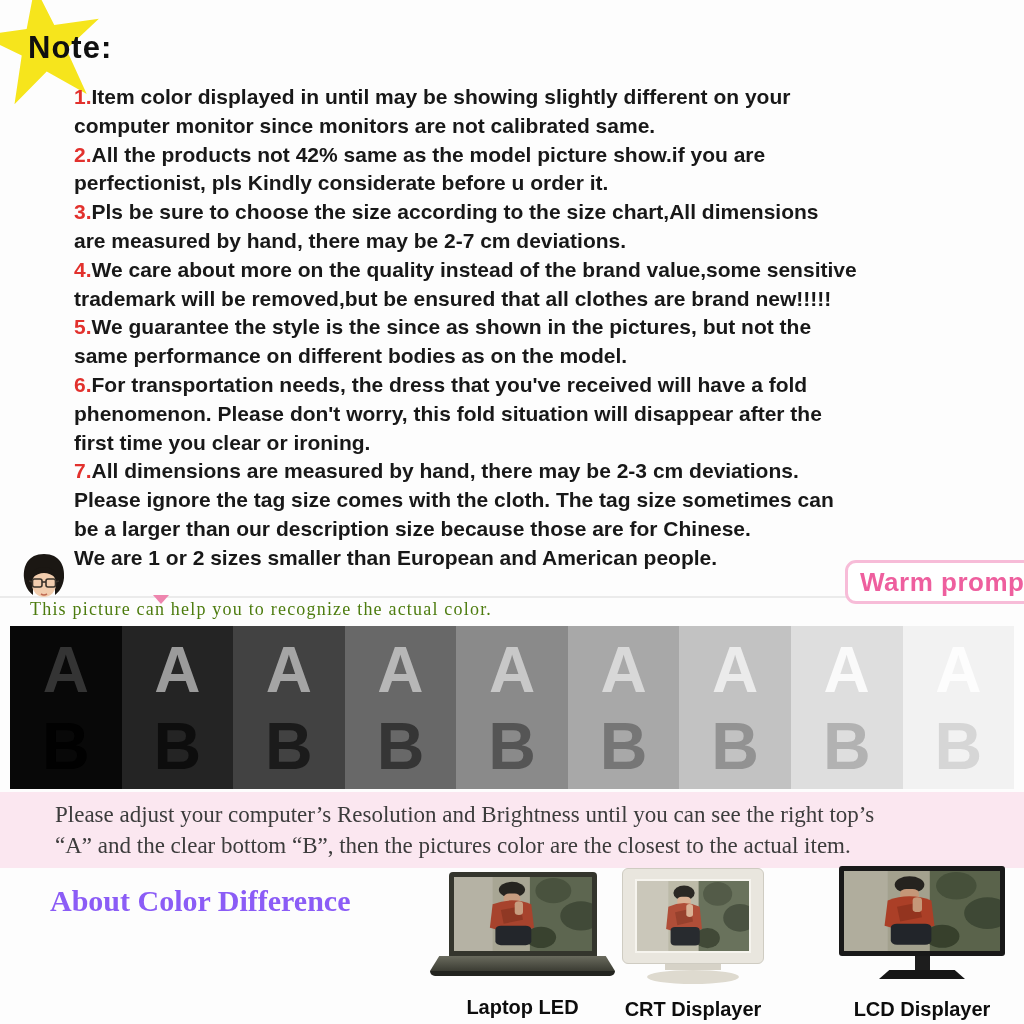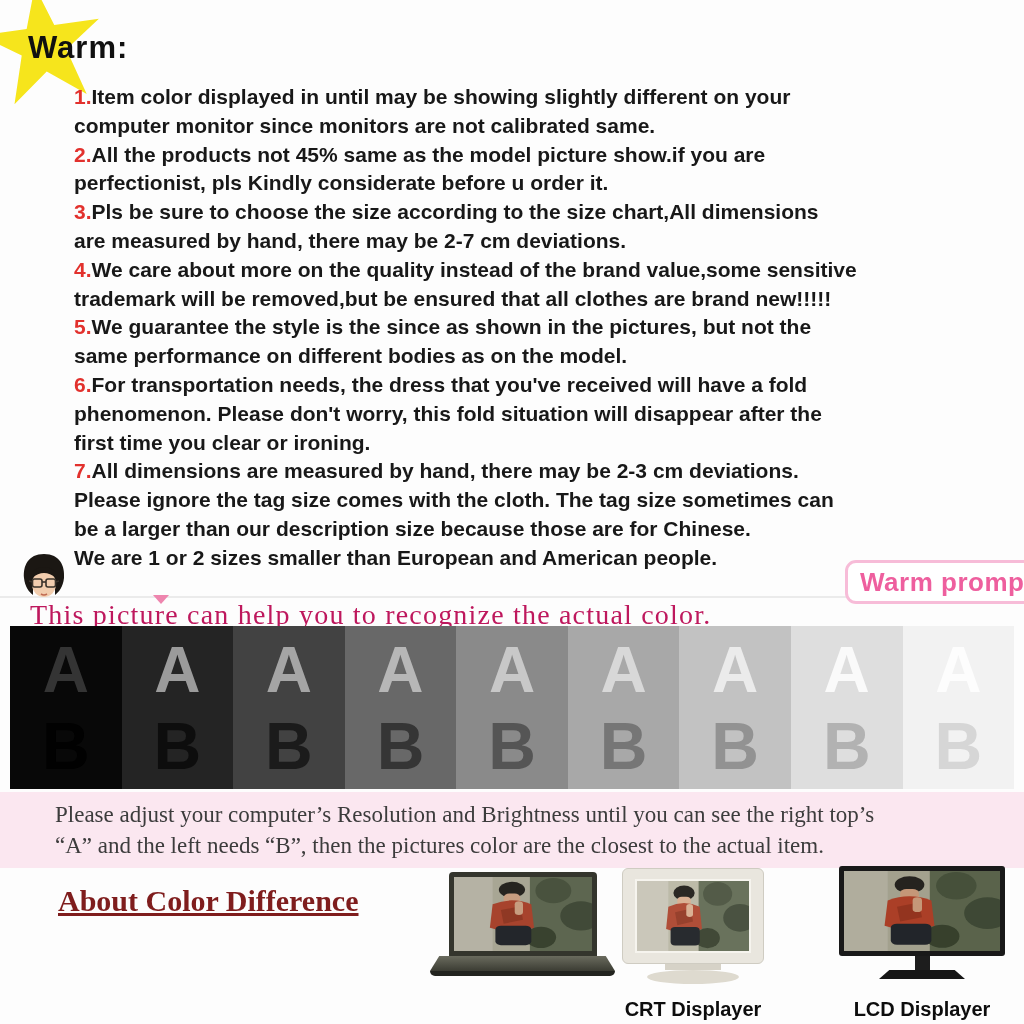"Warm:" div.note-label { text: Warm -> Note }
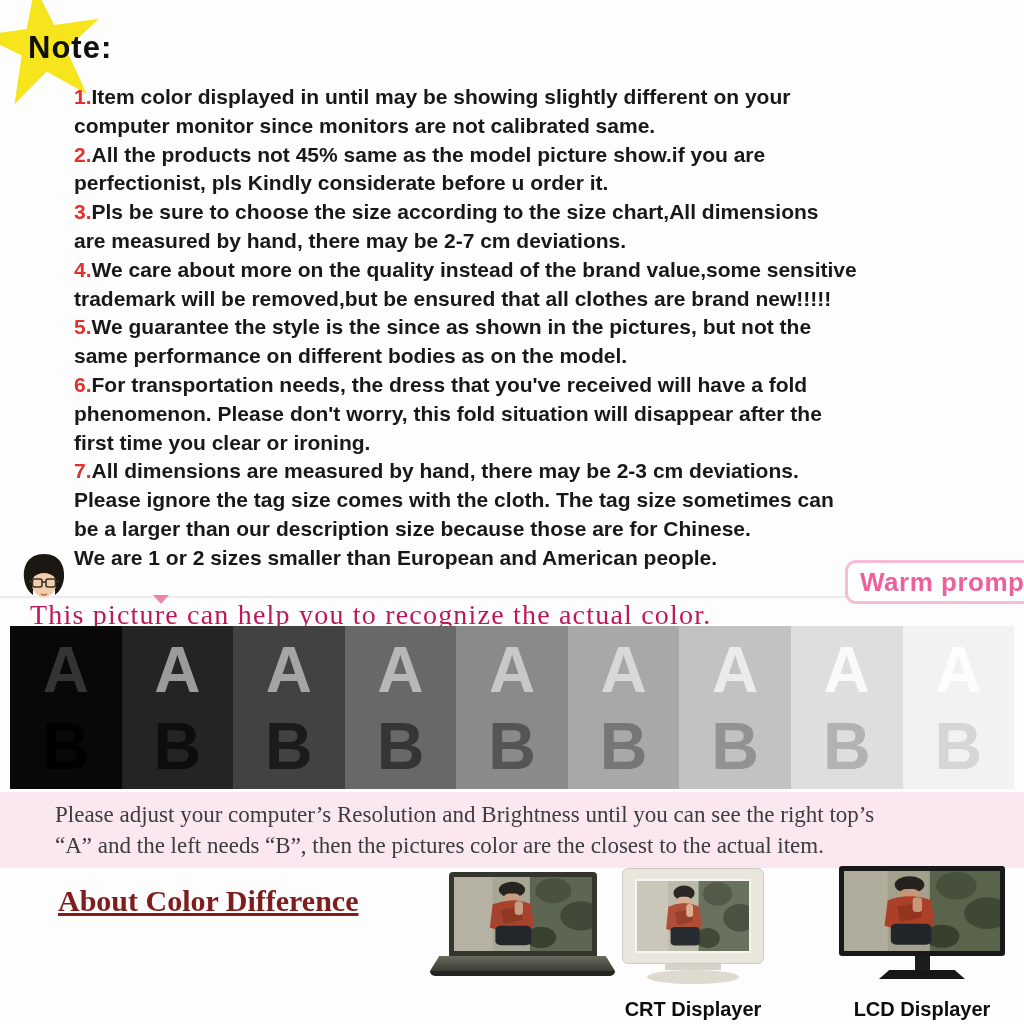"All the products not 45%" span { text: 45% -> 42% }
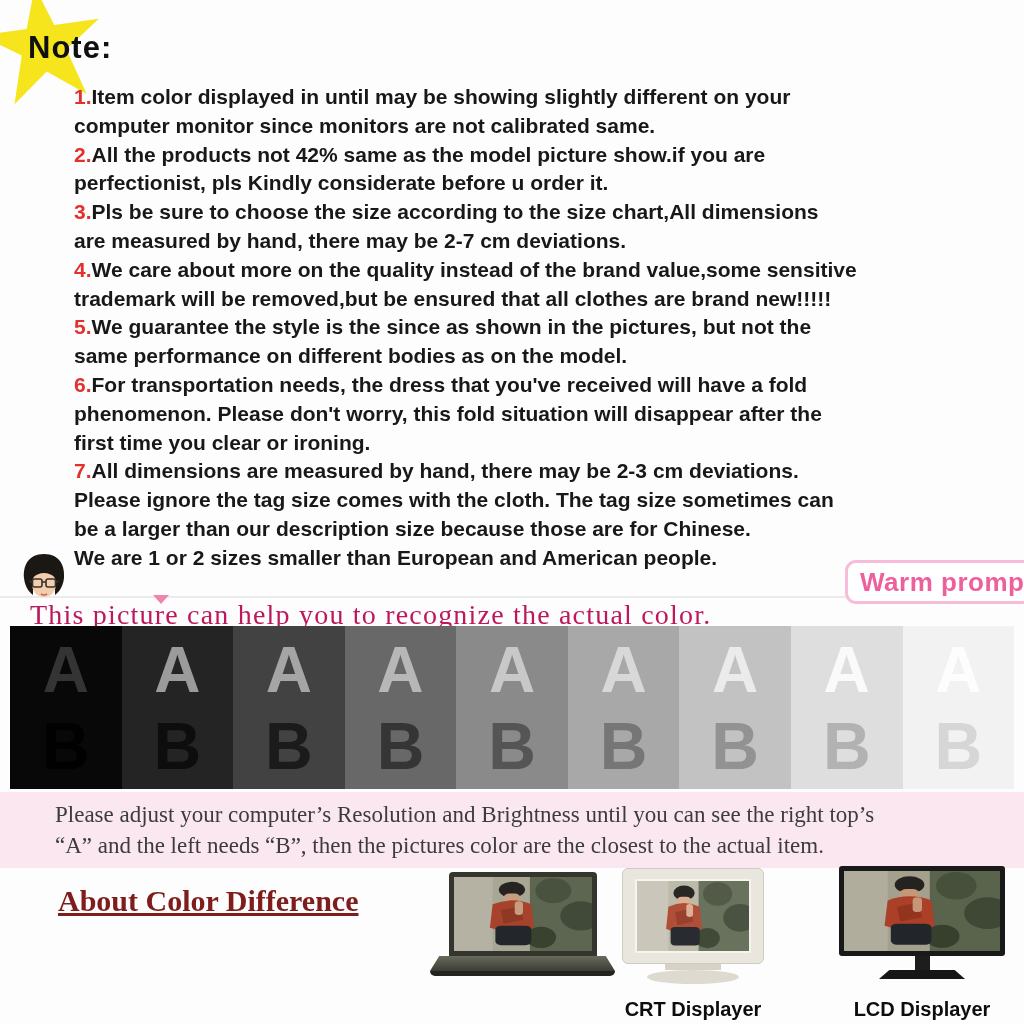"This picture can help you" .caption { color: #be185d -> #4d7c0f; font-size: 28px -> 18px }
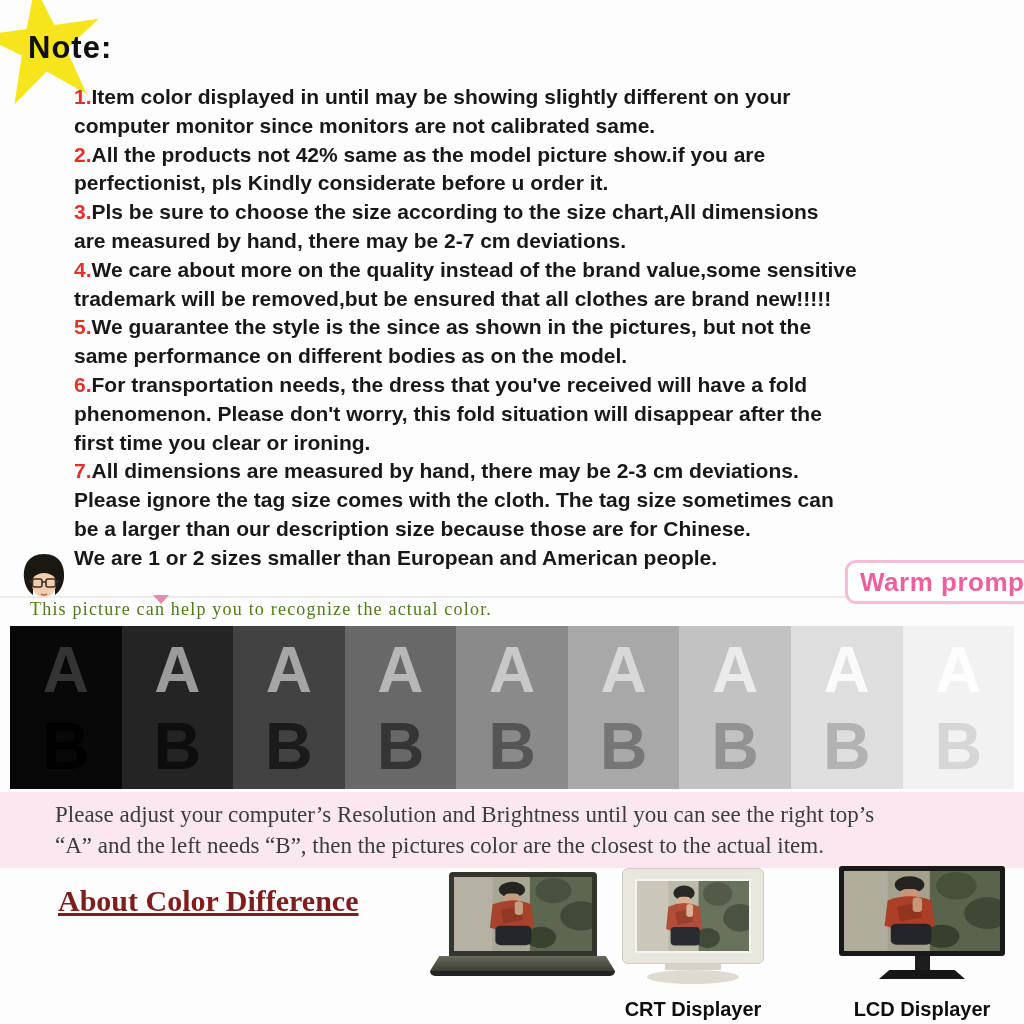"Please adjust your computer’s Resolution" div.band-text { text: left needs -> clear bottom }
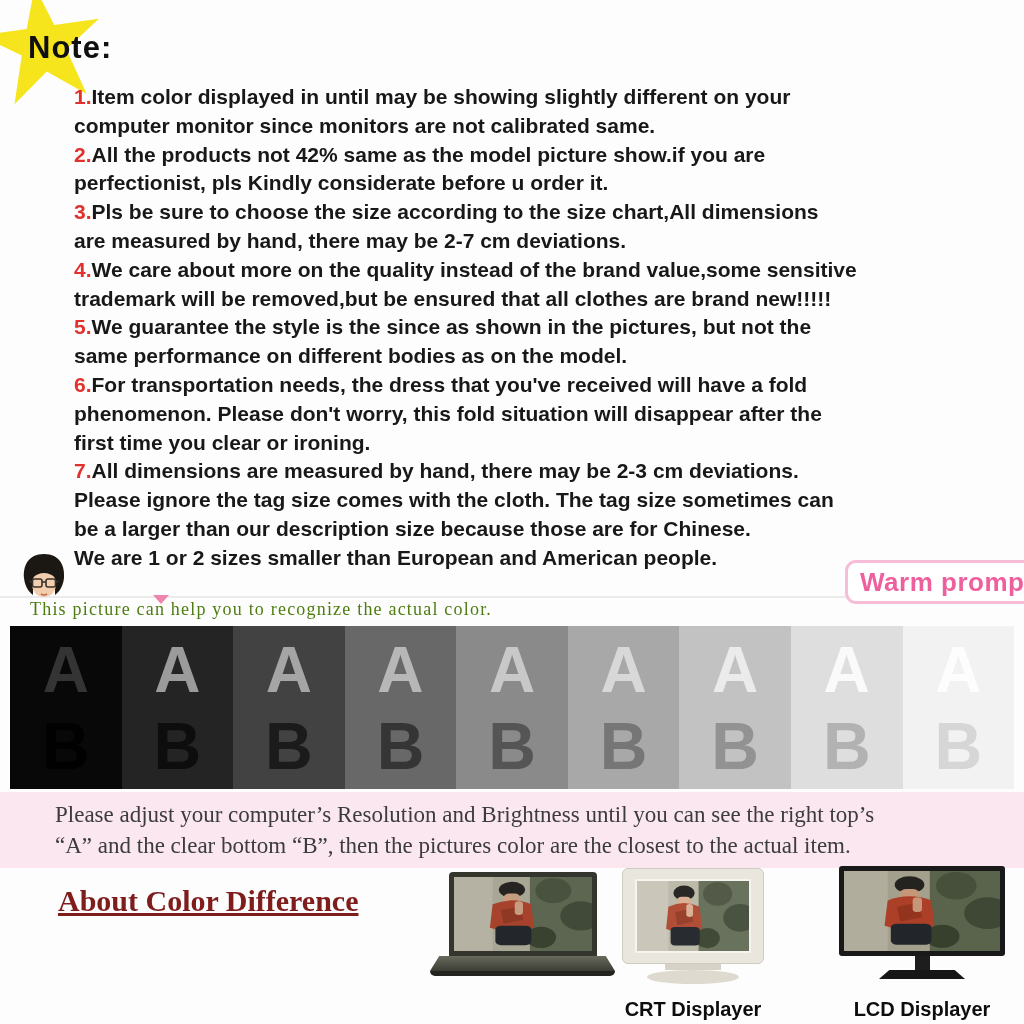"About Color Difference" .about-title { color: #7f1d1d -> #8b5cf6; left: 58px -> 50px; text-decoration: underline -> none }
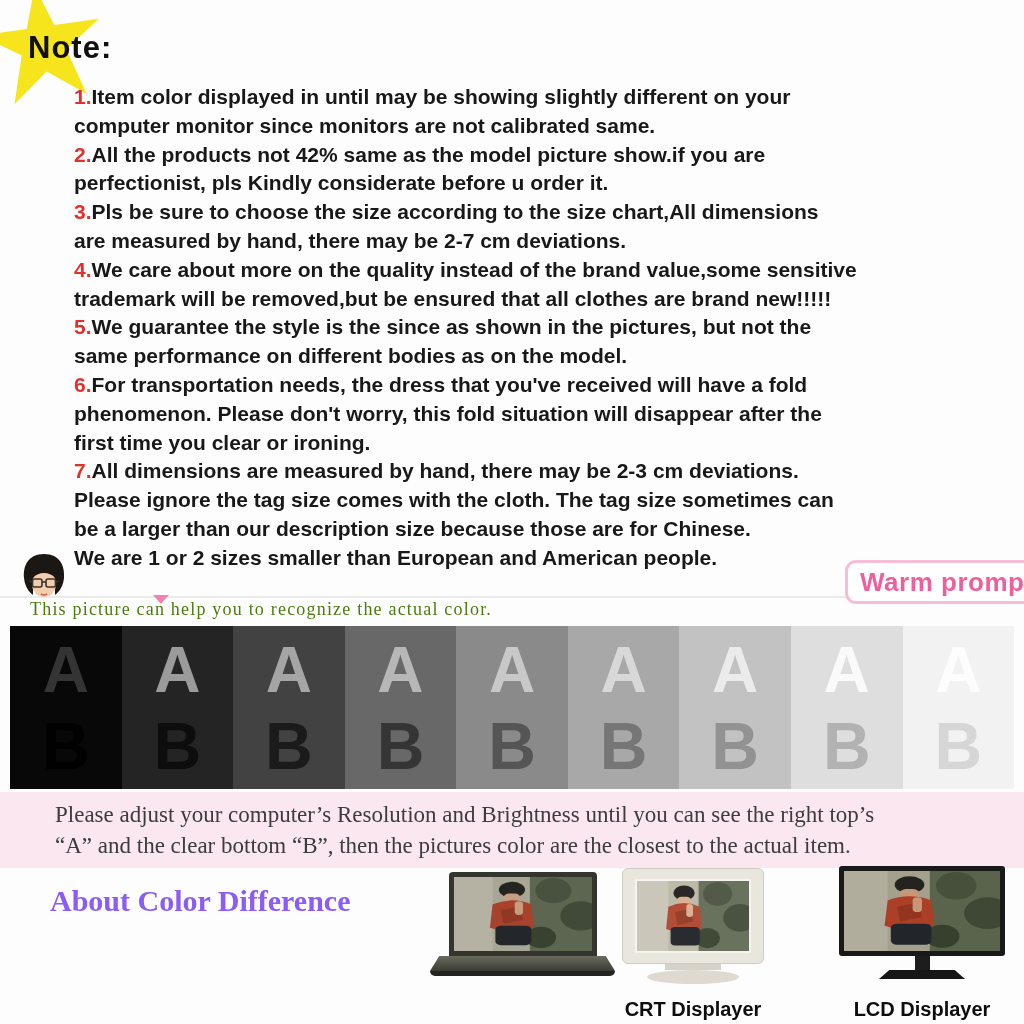"Laptop LED" div.dev-label { html: none -> <div>Laptop LED</div> }
